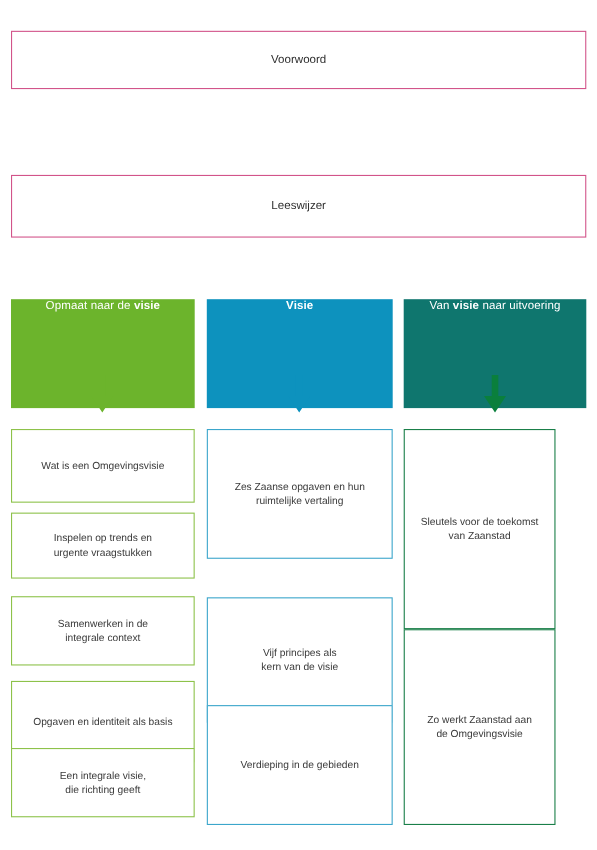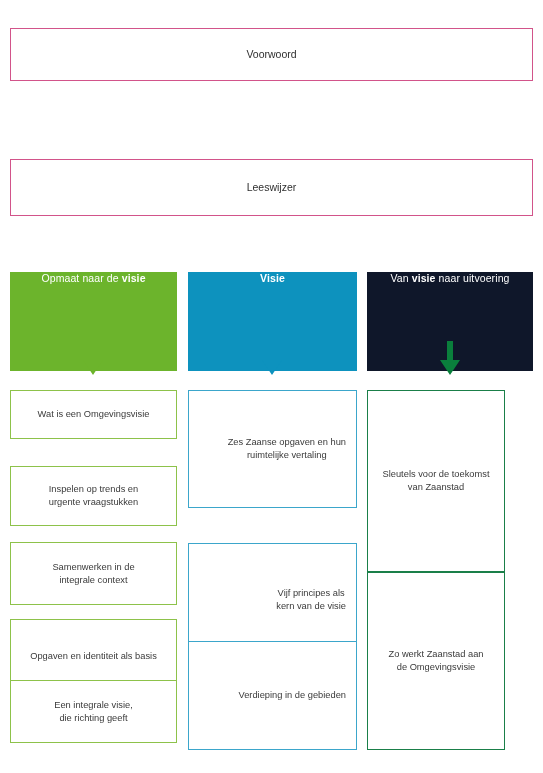"Van visie naar uitvoering" div.header-block { background: #0f172a -> #0f766e }
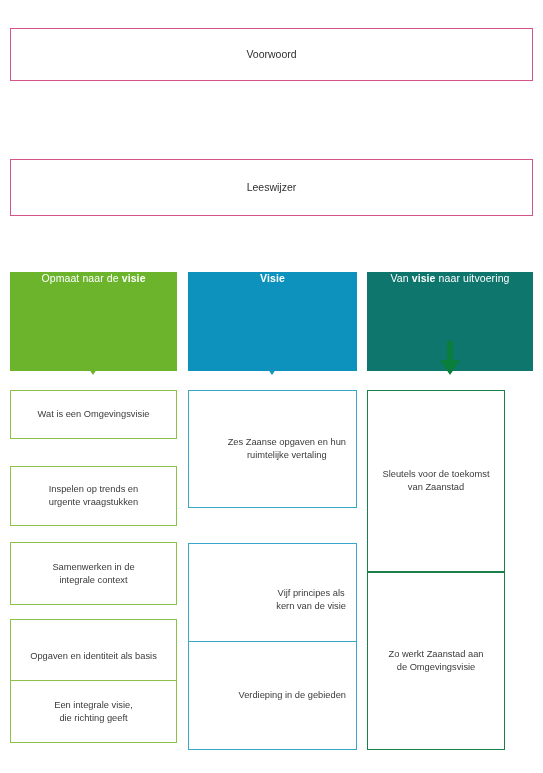"Wat is een Omgevingsvisie" div.box { height: 49px -> 67px }
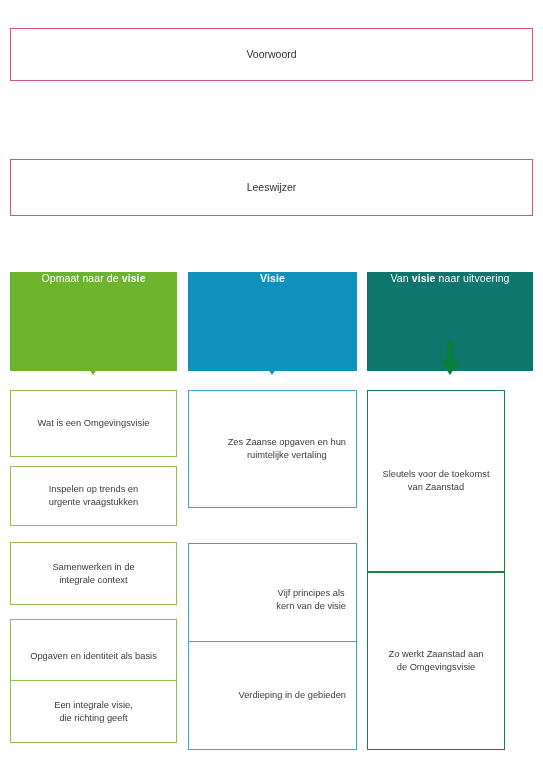"Zes Zaanse opgaven en hun" .col-mid .item-box { justify-content: flex-end -> none }
